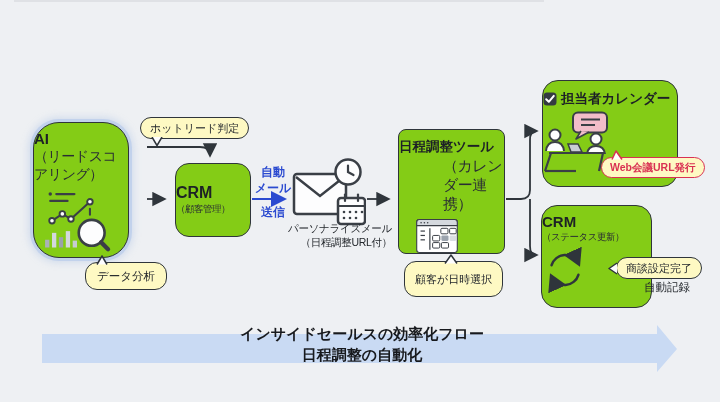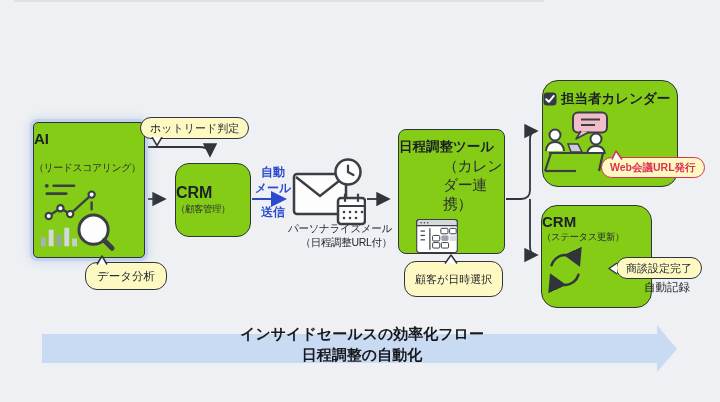"AI" .ai-box { border-radius: 5px -> 26px; width: 112px -> 96px }
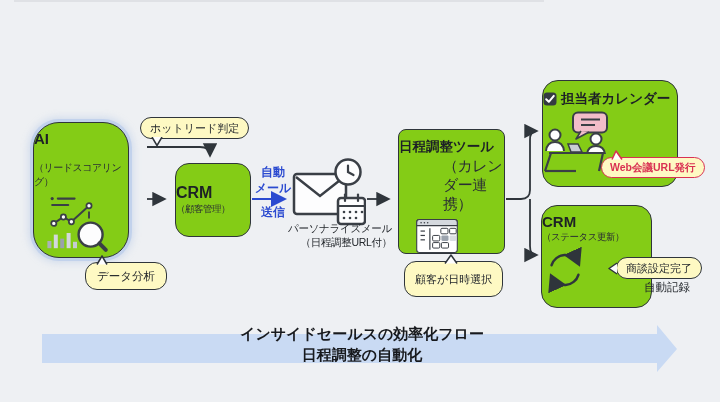"（リードスコアリング）" .ai-box .node-sub { font-size: 10px -> 14px; margin-top: 14px -> 1px }
